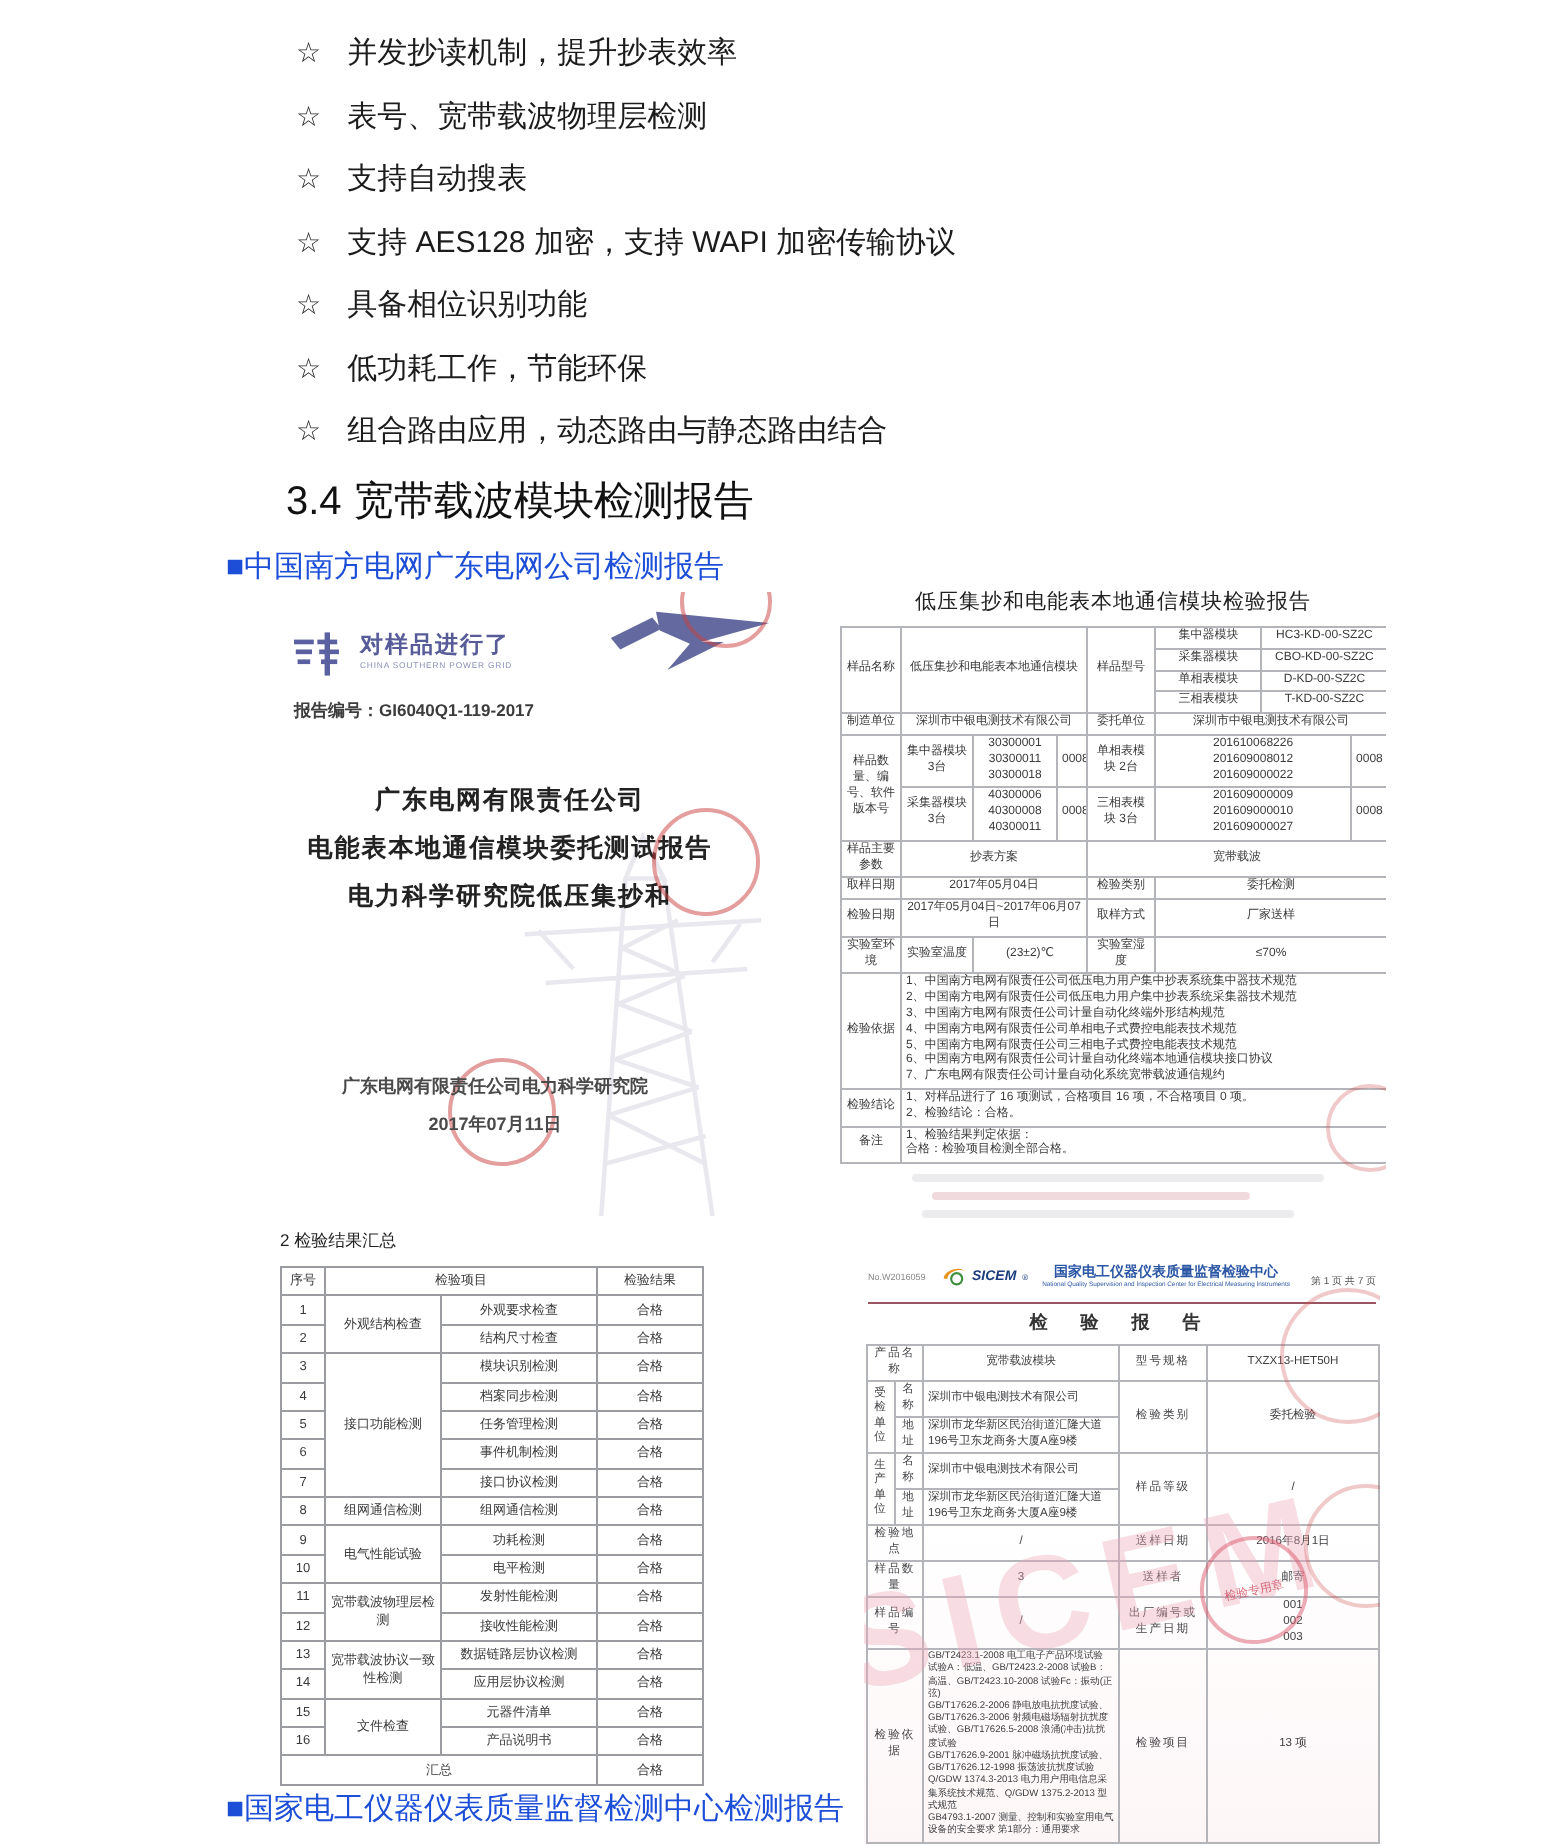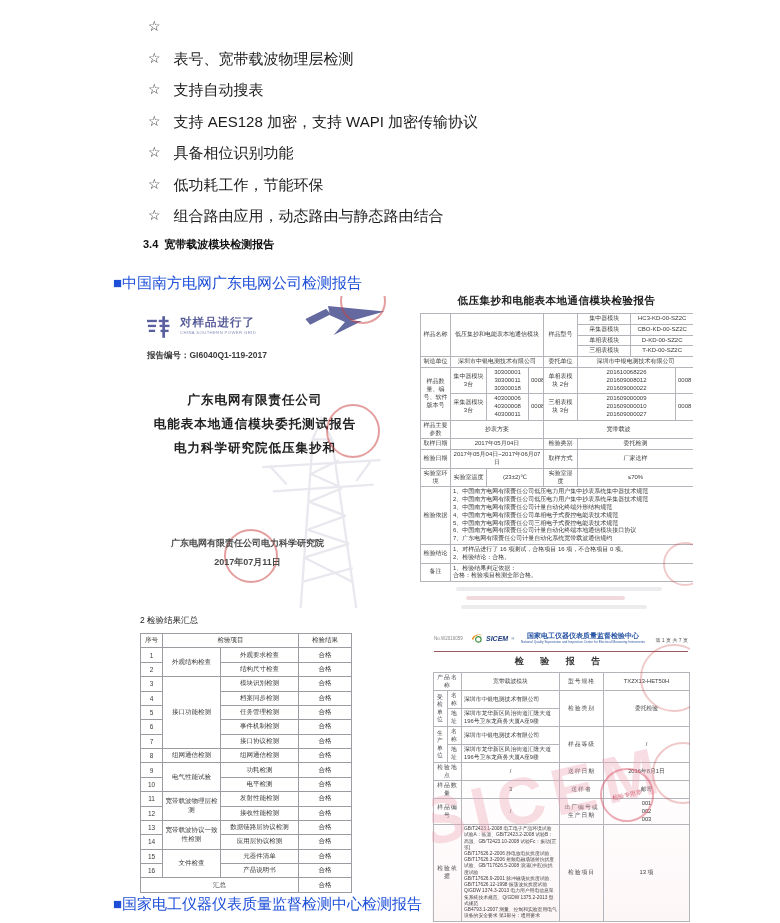"并发抄读机制，提升抄表效率" span { html: none -> <span>并发抄读机制，提升抄表效率</span> }
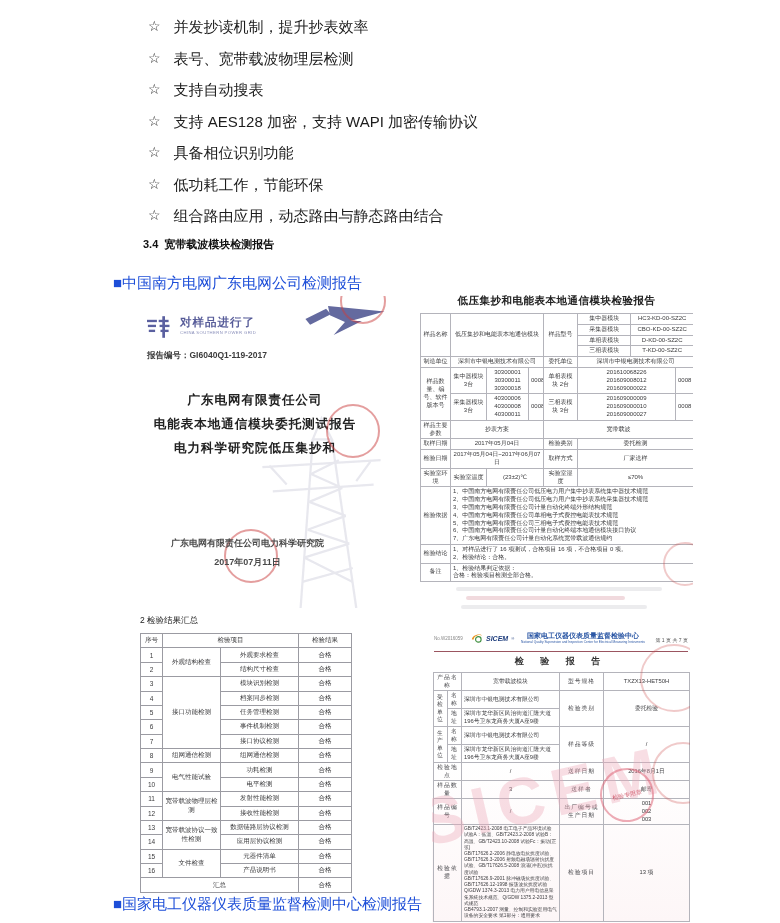"3.4 宽带载波模块检测报告" .sec-heading { font-size: 11px -> 20px; font-weight: bold -> normal }
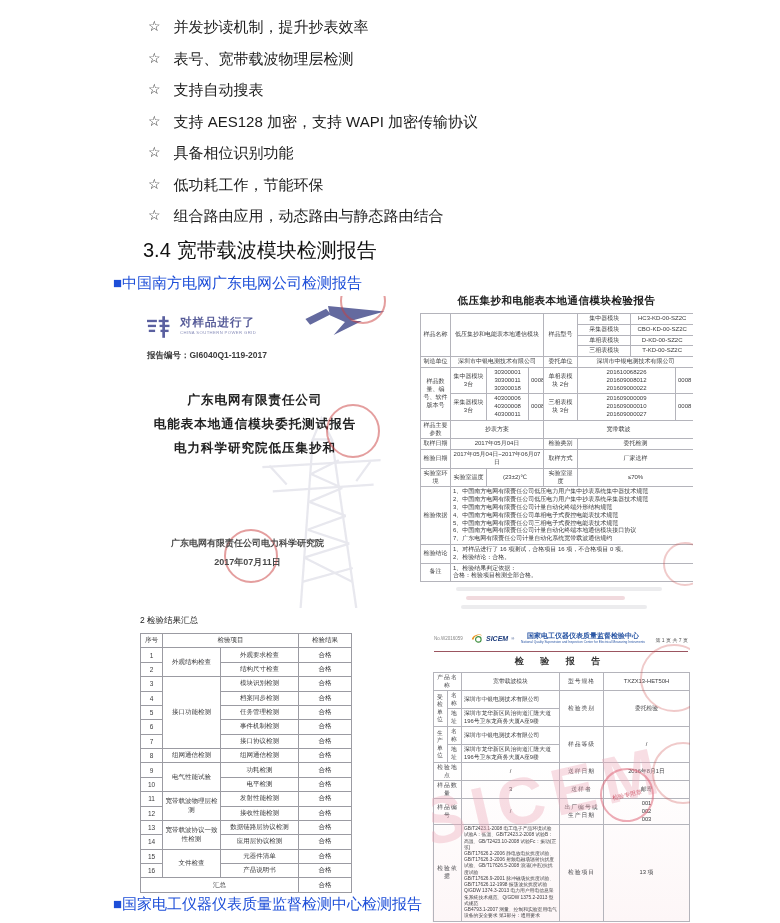"低压集抄和电能表本地通信模块检验报告" .csgrep .rtitle { font-weight: bold -> normal }
